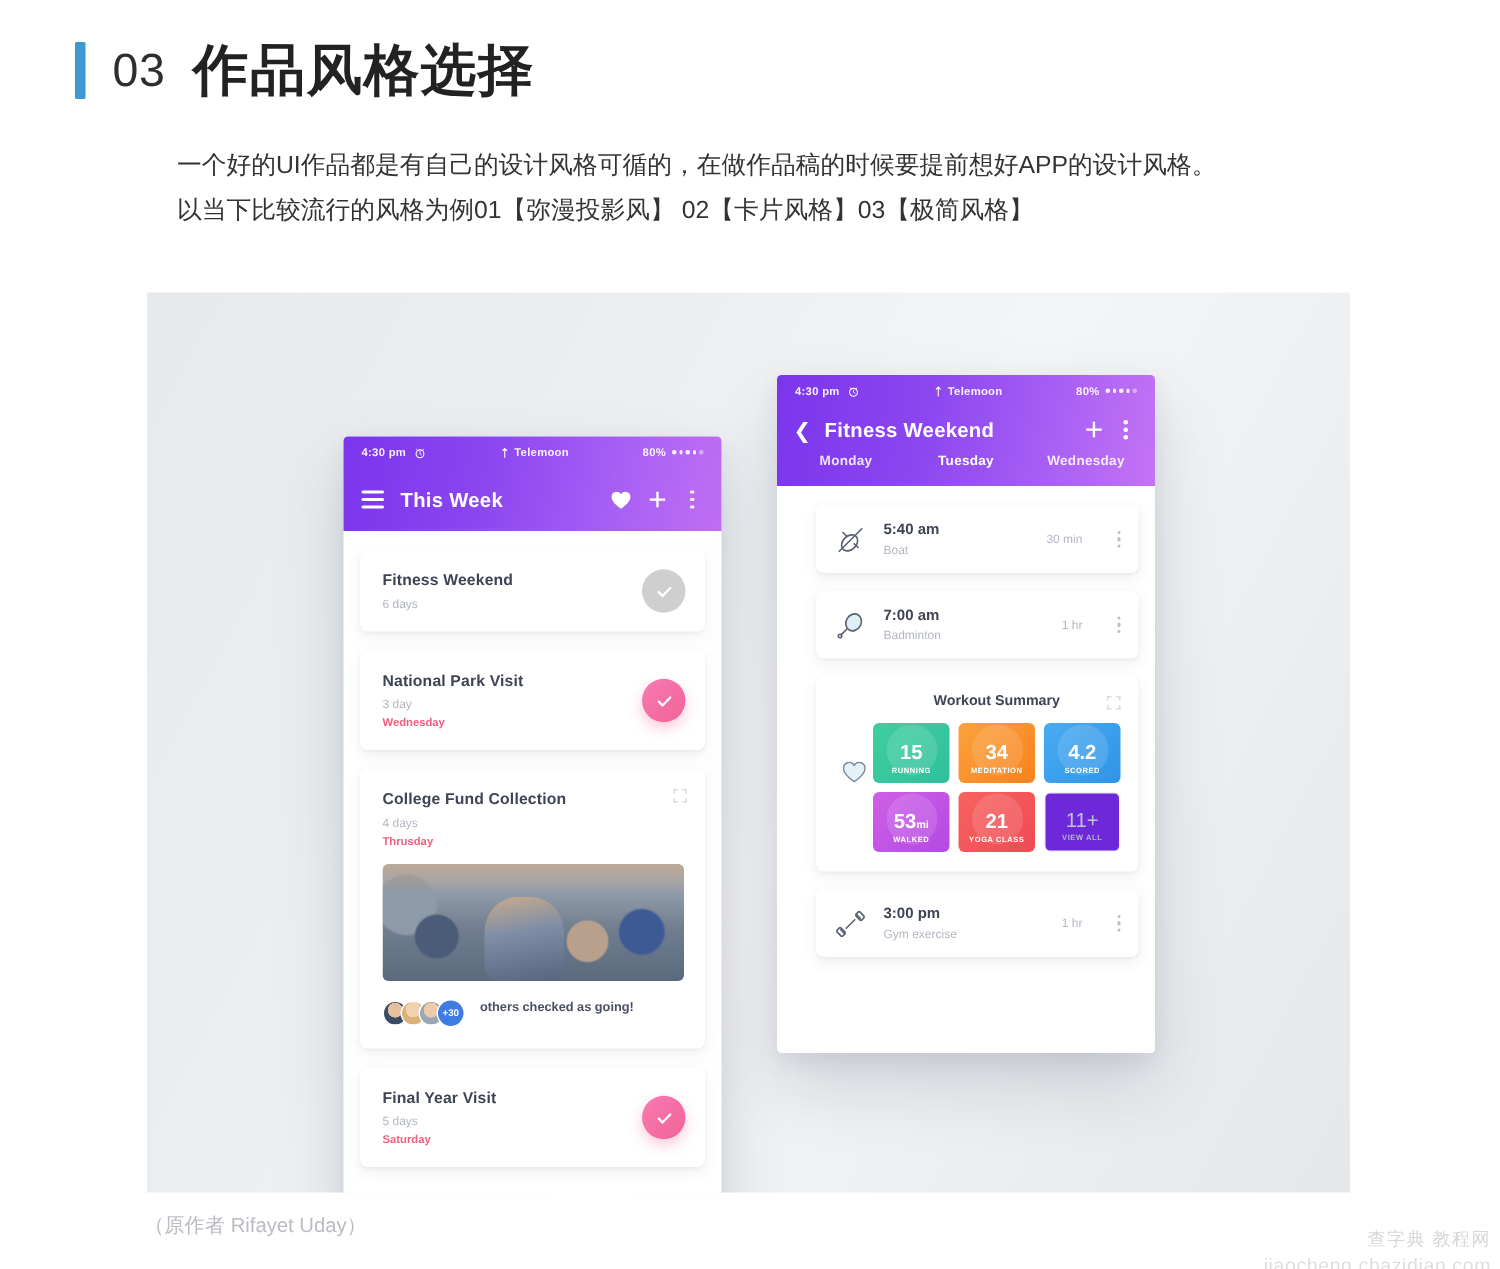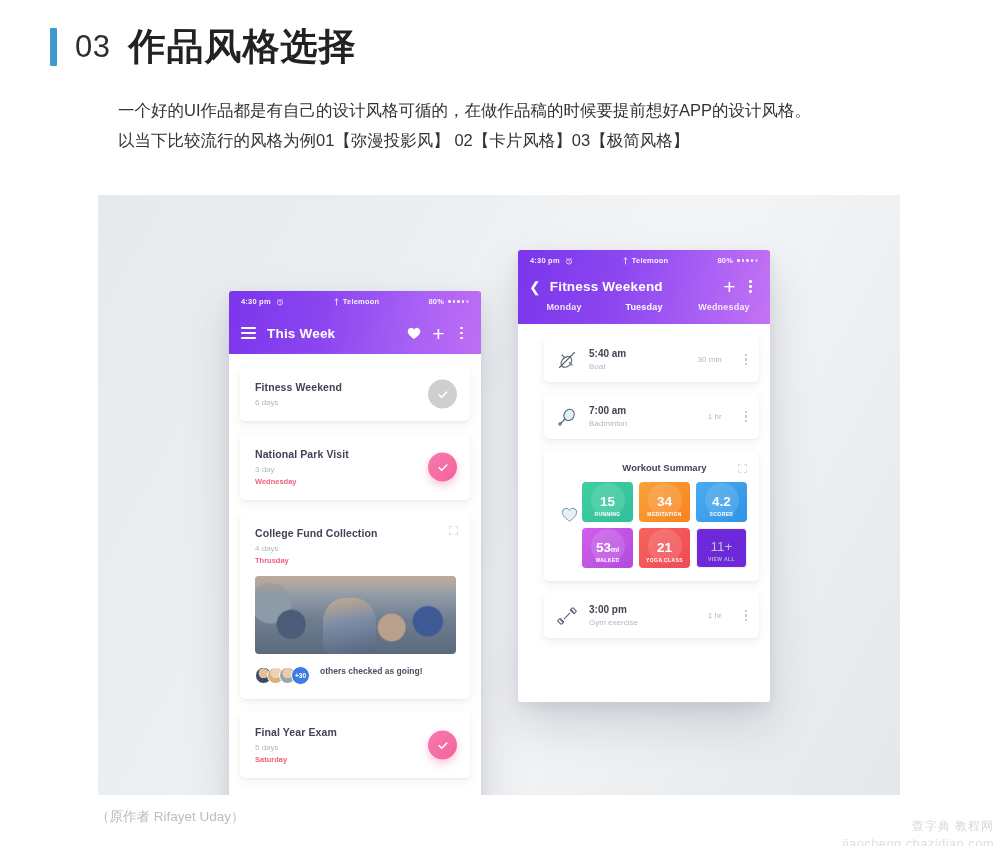"Final Year Exam" div.task-title { text: Exam -> Visit }
